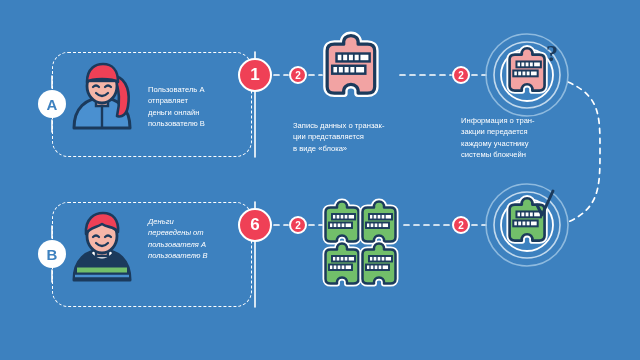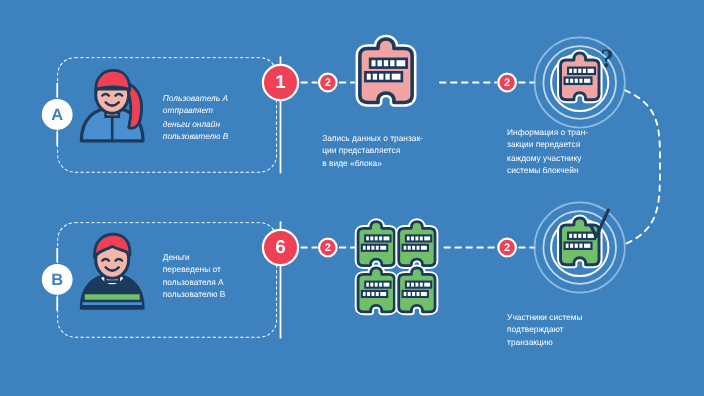"Пользователь А" #cap-a { font-style: italic -> none }
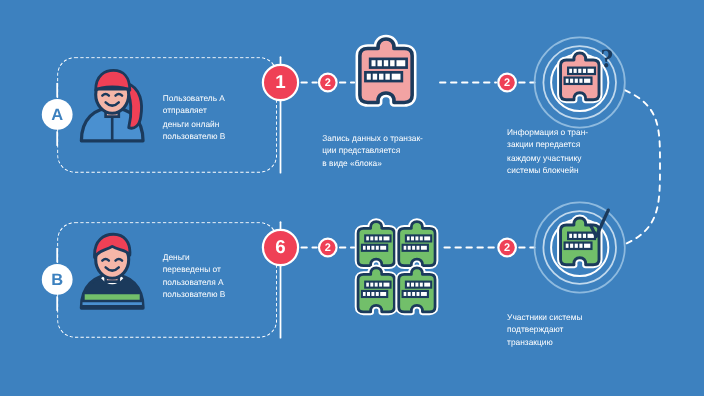"Деньги" #cap-b { font-style: none -> italic; top: 228px -> 216px }
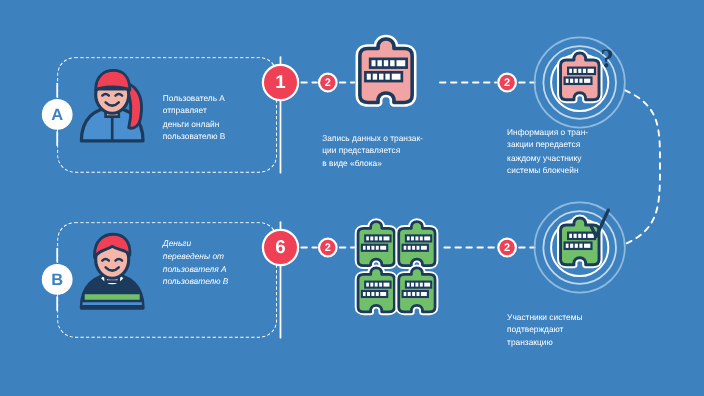"Участники системы" div.caption { html: <div>Участники системы подтверждают транзакцию</div> -> none }
